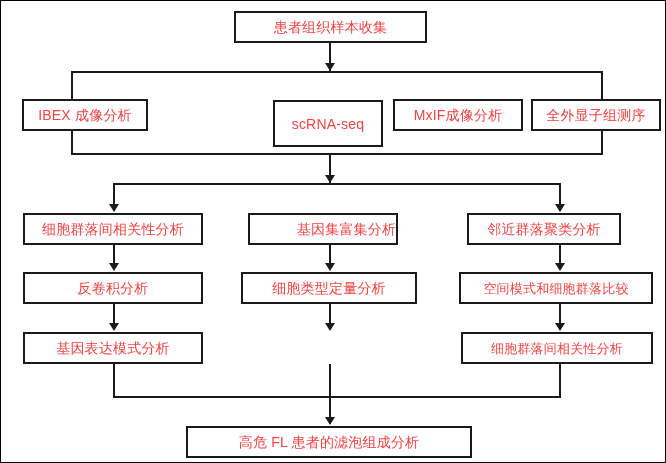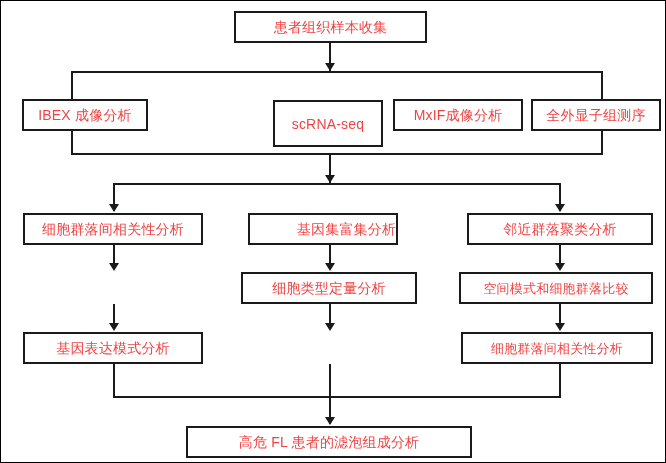"邻近群落聚类分析" div.node { width: 186px -> 154px }
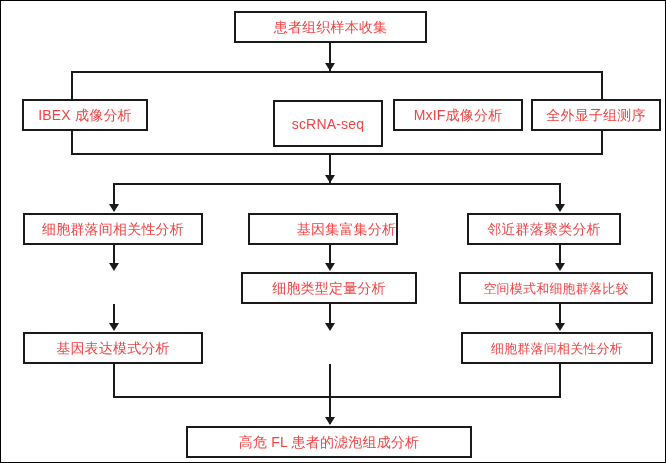"反卷积分析" div.node { html: none -> <div> <span>反卷积分析</span> </div> }
